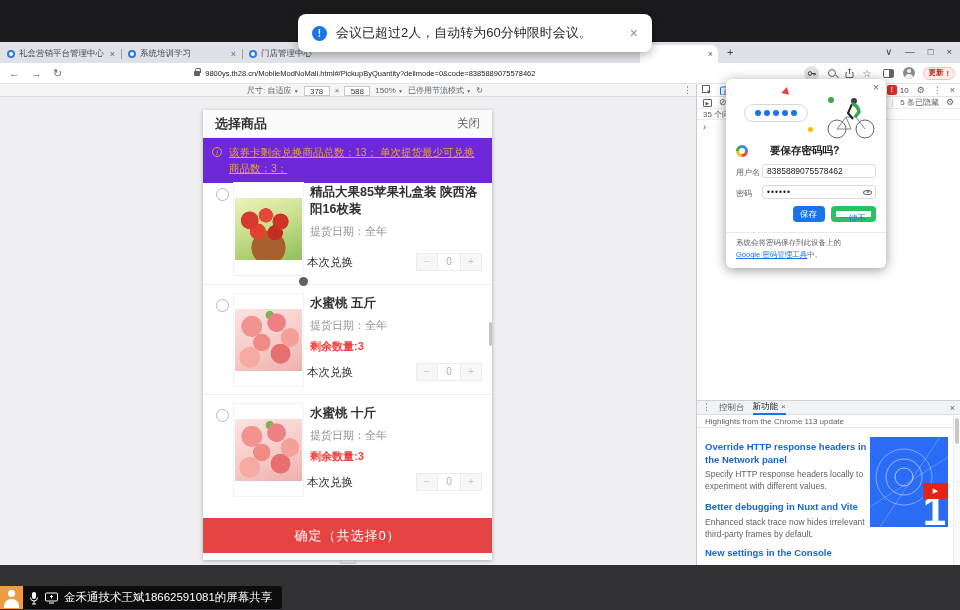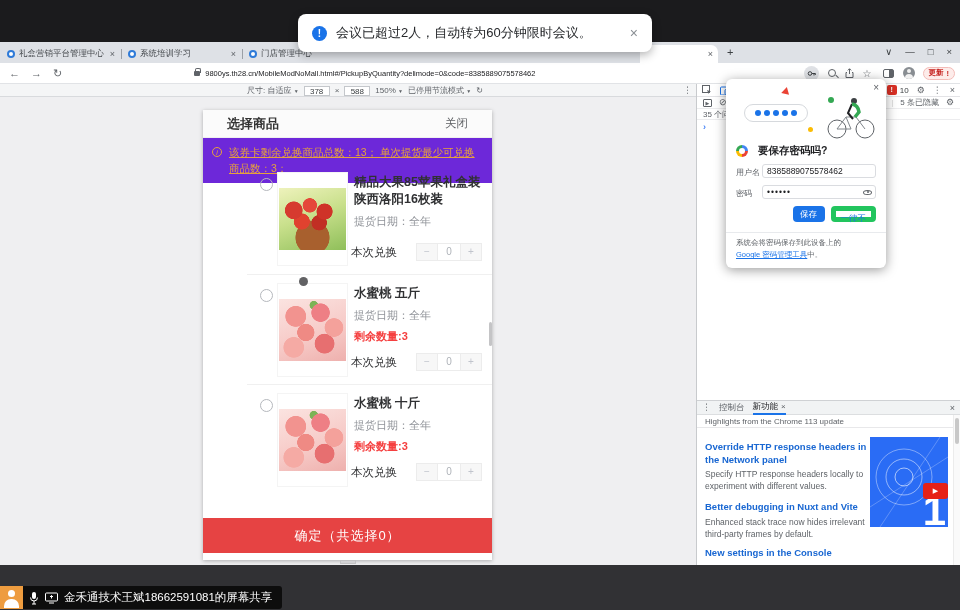"选择商品" .shop-header { padding: 0 24px -> 0 12px }
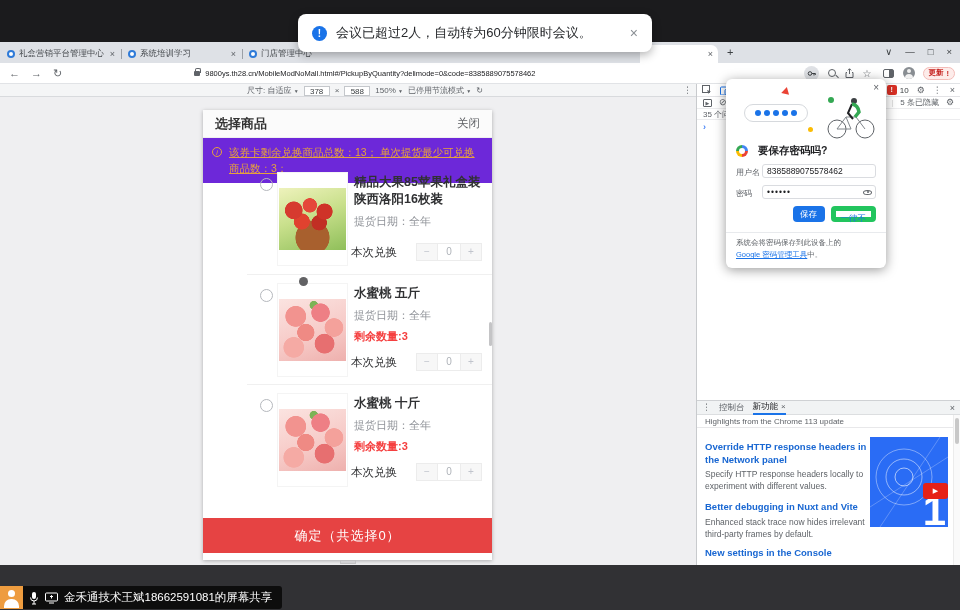"要保存密码吗?" .dlg-titlerow { gap: 10px -> 22px }
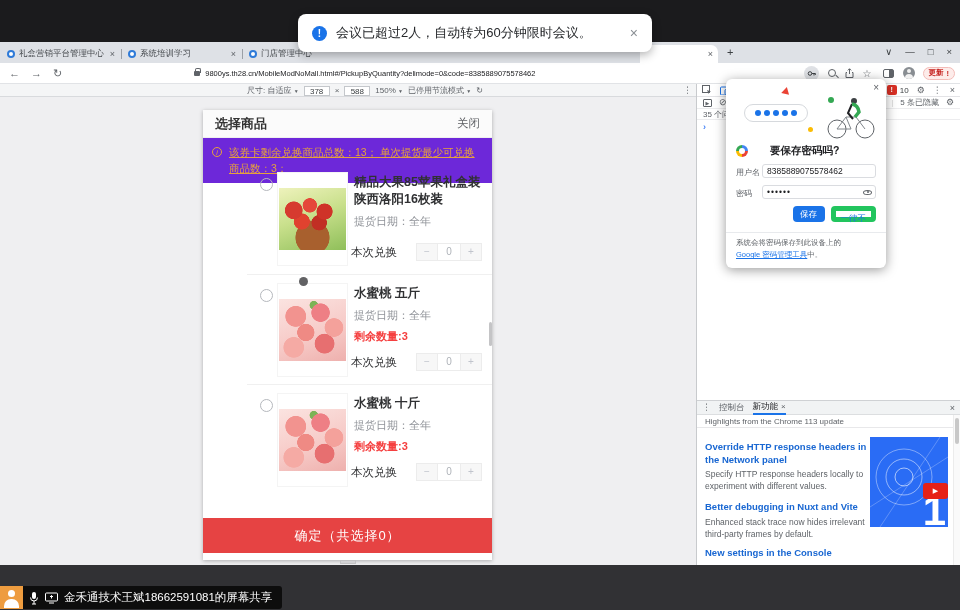"精品大果85苹果礼盒装 陕西洛阳16枚装" .plist { padding-left: 44px -> none; top: 54px -> 64px }
